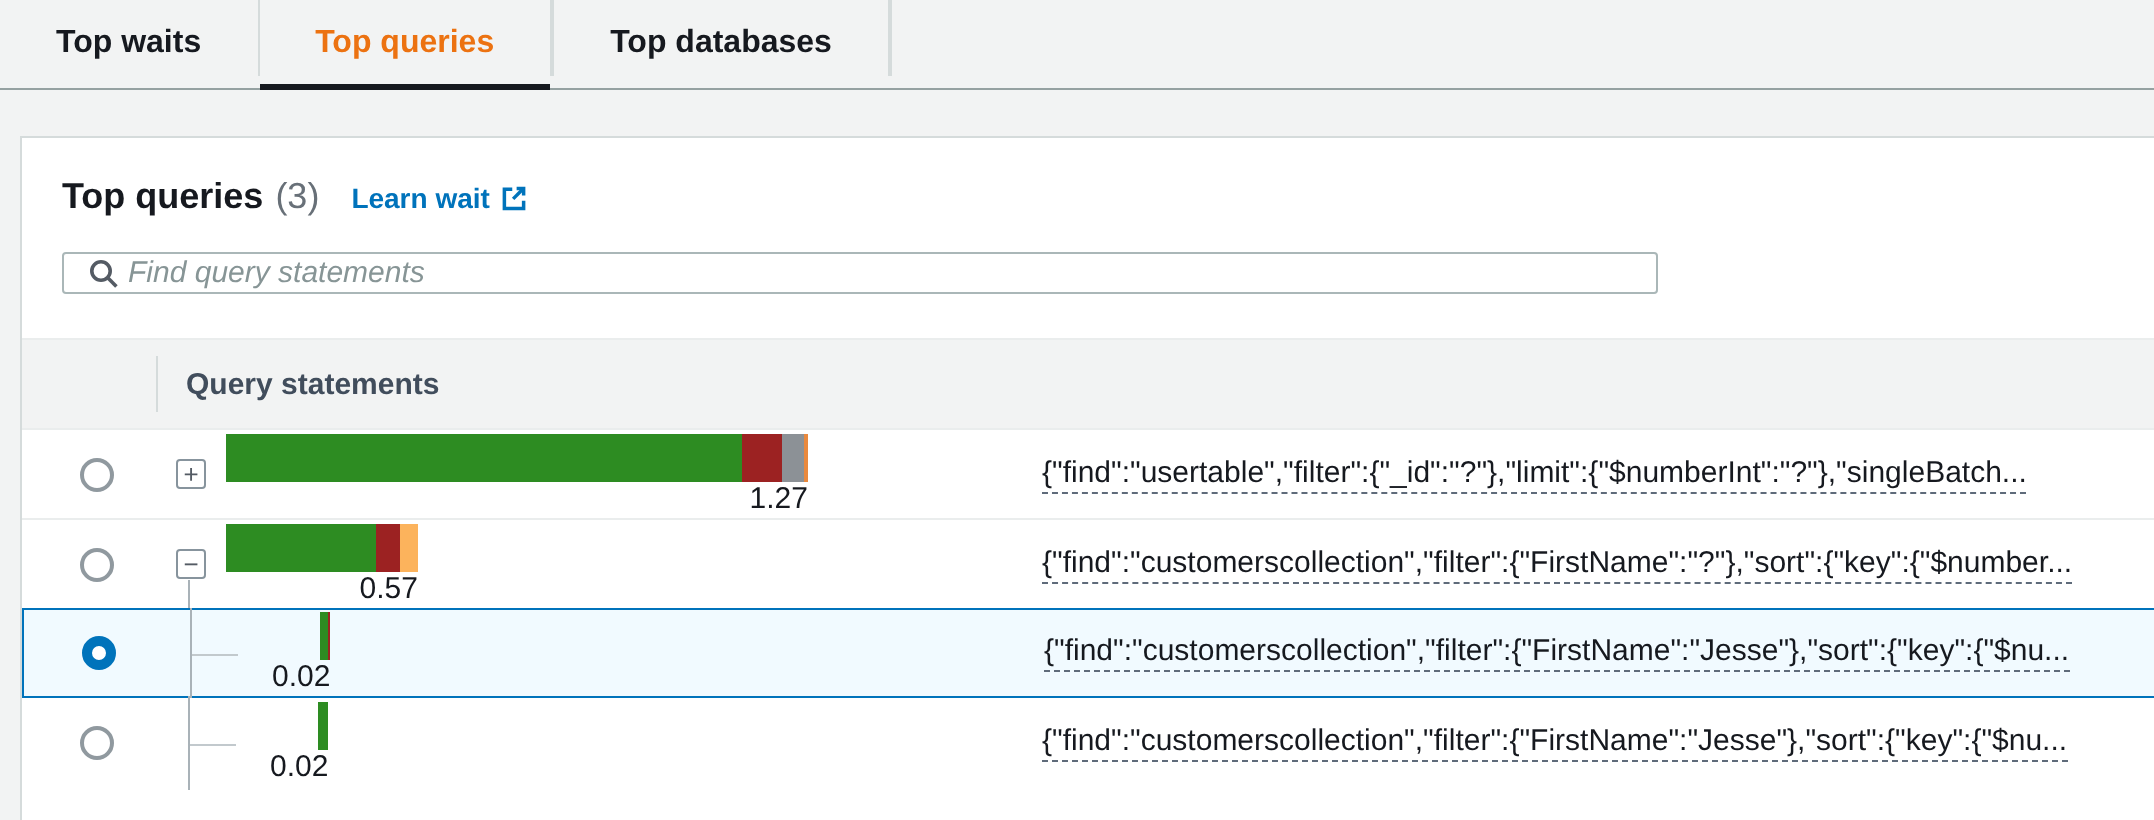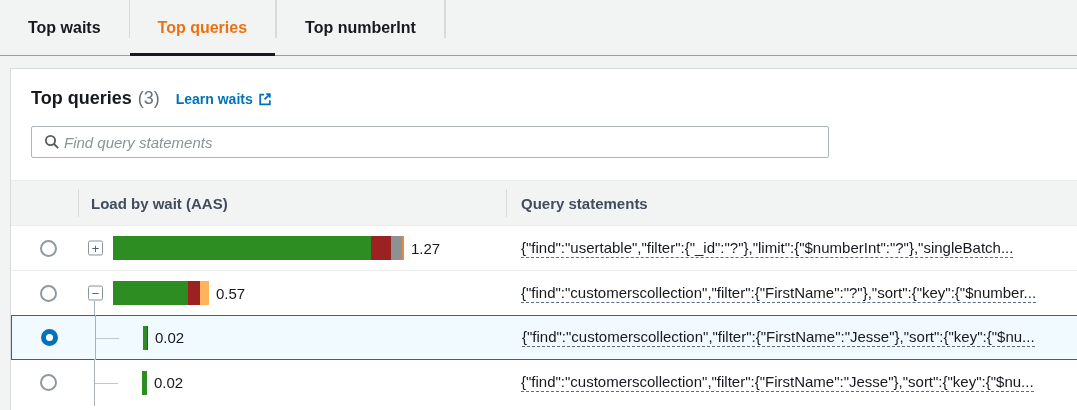"Top waits" .tabbar { height: 56px -> 45px }
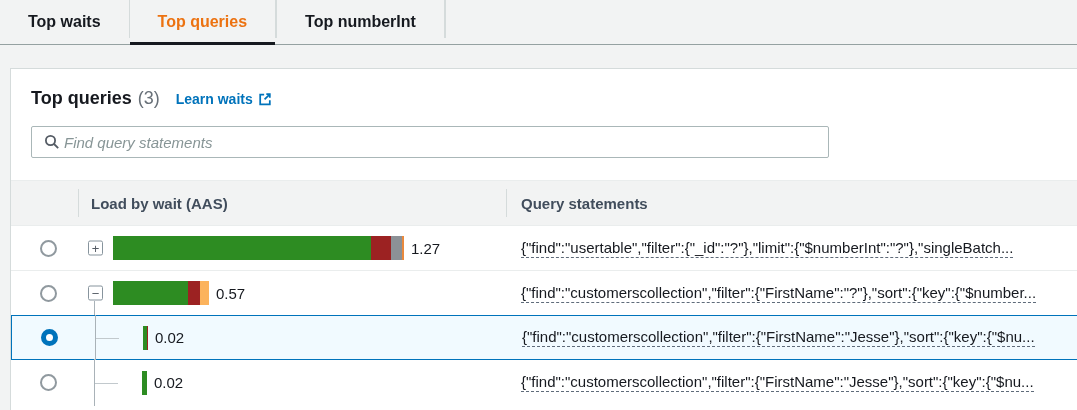"Top numberInt" span.tab { text: numberInt -> databases }
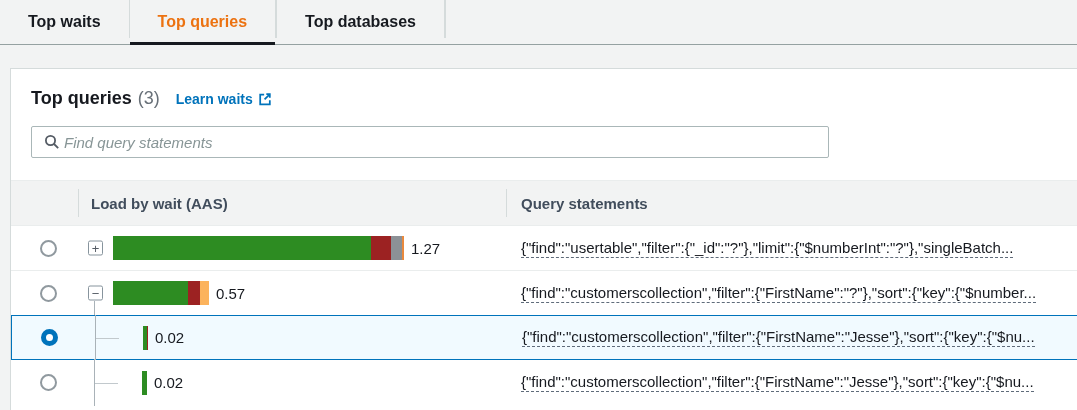"Learn waits" span { text: waits -> wait }
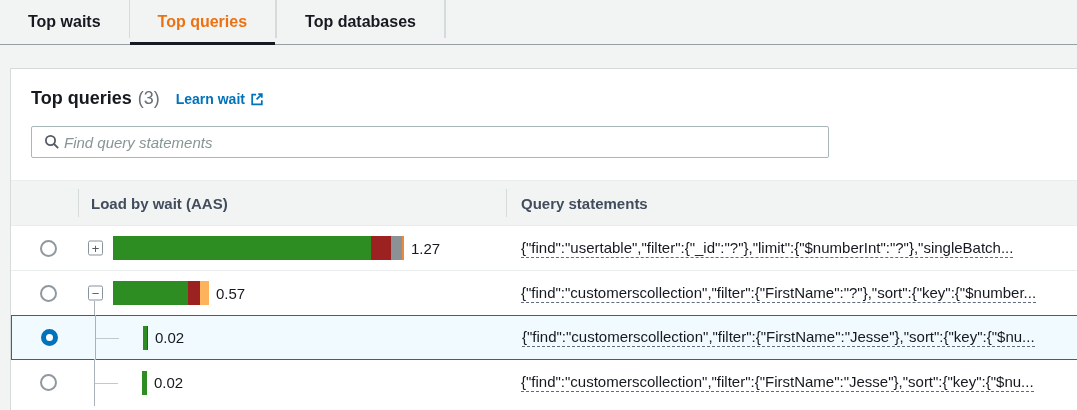"Find query statements" .search-box { height: 32px -> 21px }
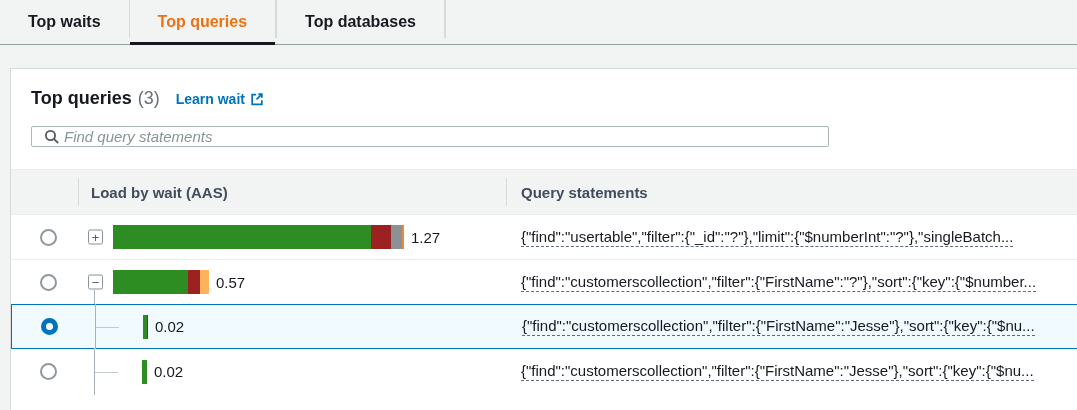"Load by wait (AAS)" div.th { html: <div>Load by wait (AAS)</div> -> none }
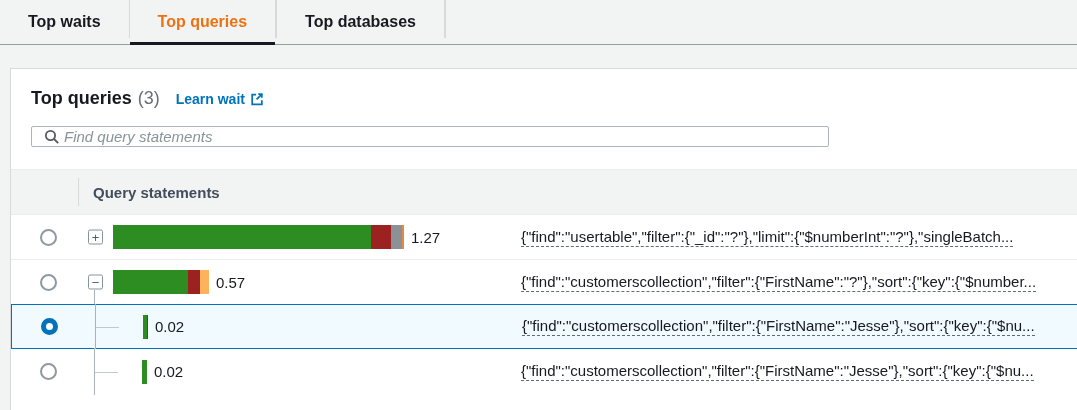"1.27" .bar-wrap { align-items: center -> flex-end; flex-direction: none -> column }
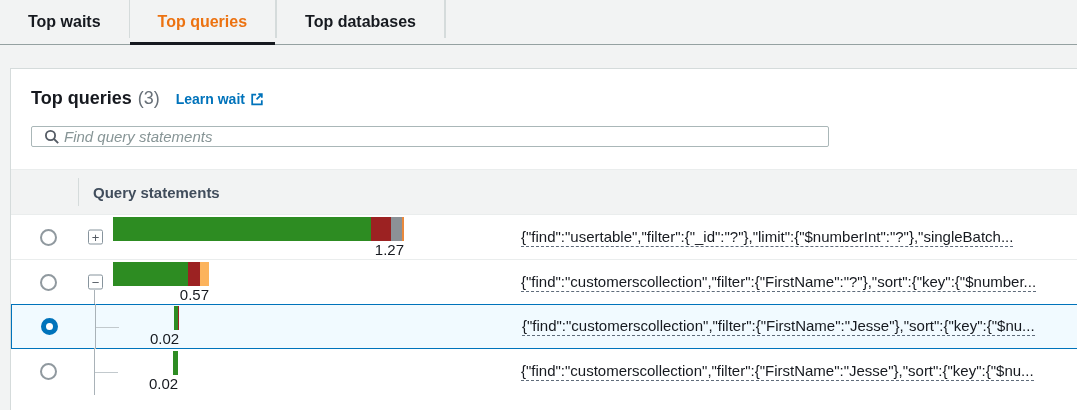"0.02" .bar-wrap.child { margin-left: 64px -> 50px }
